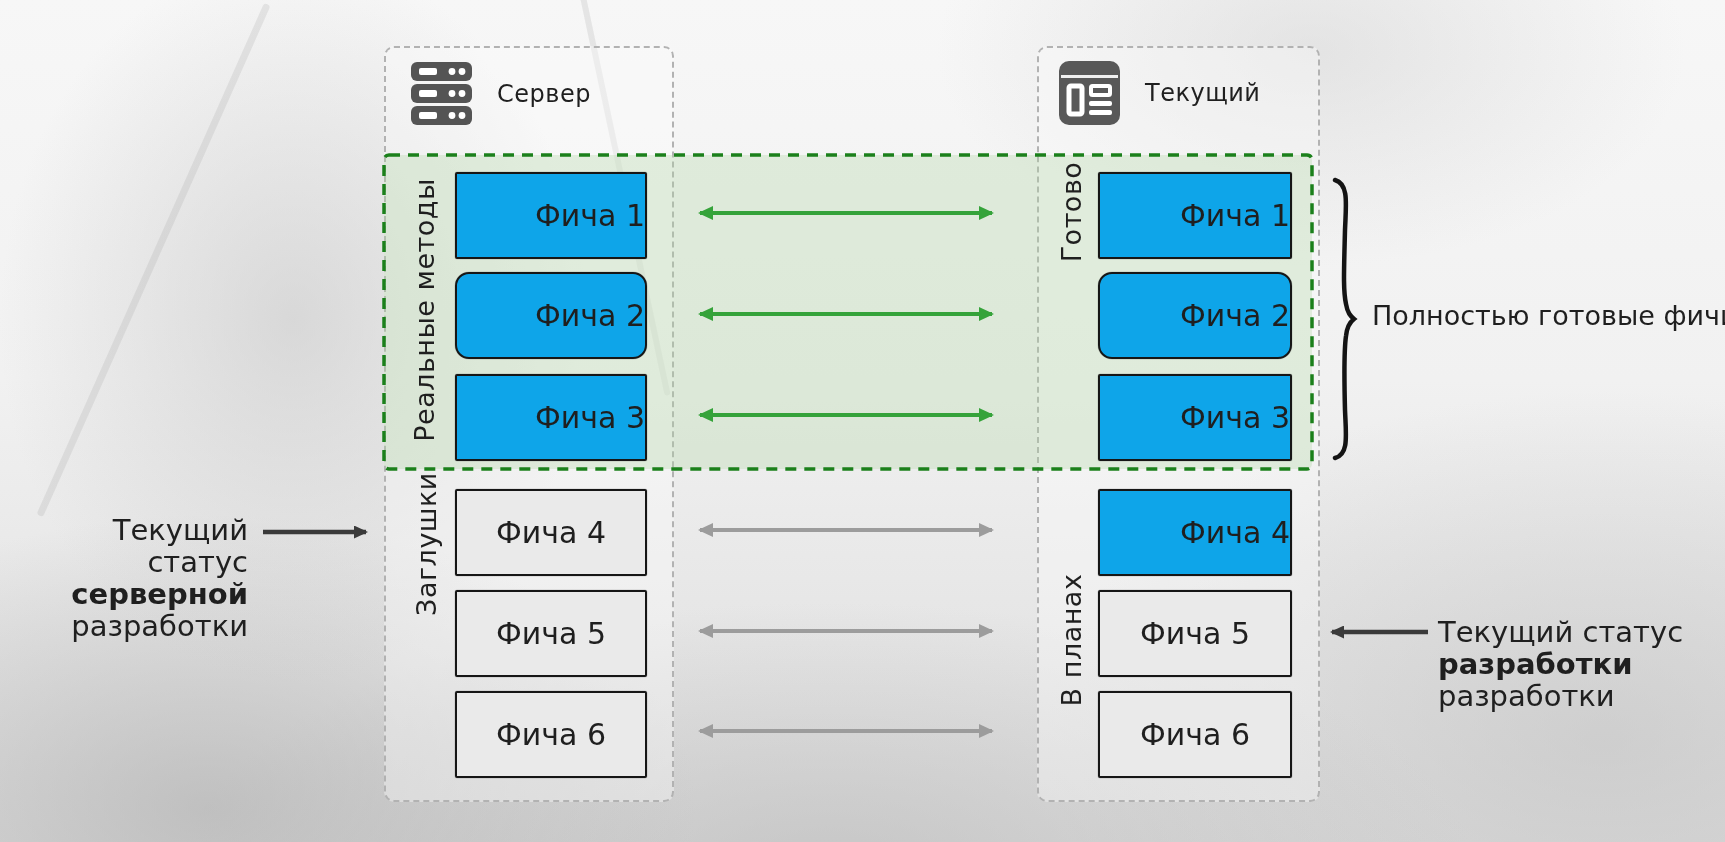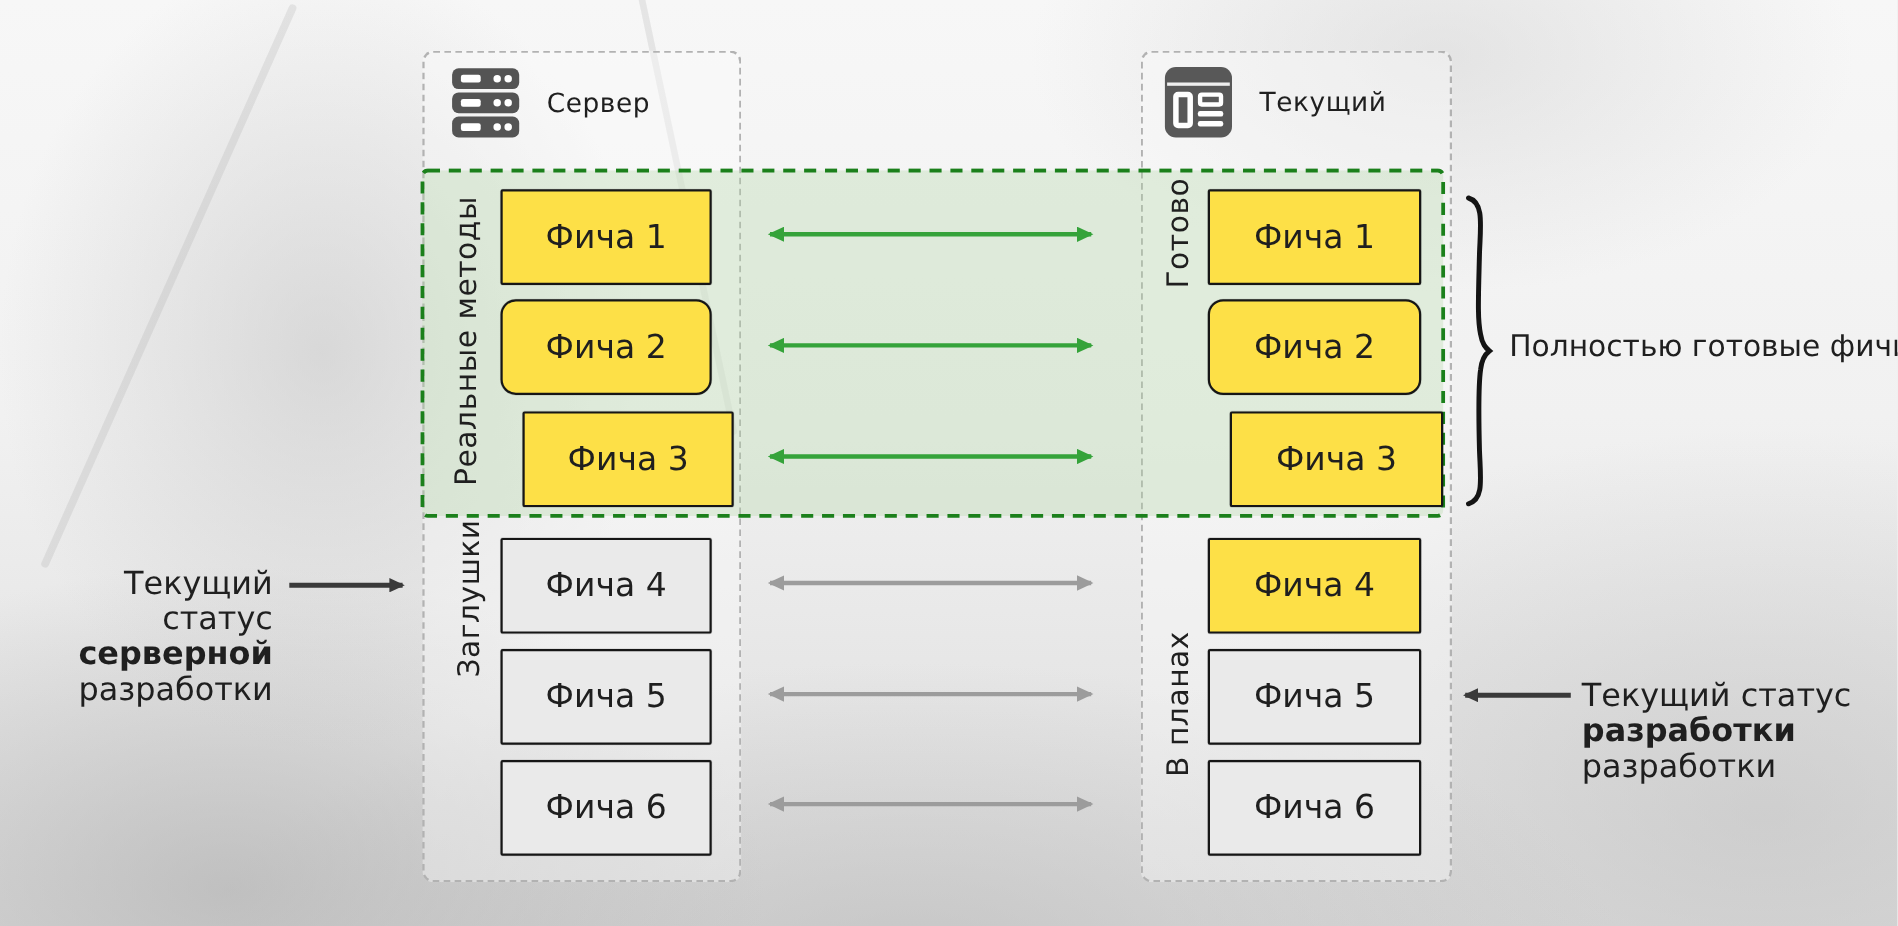"Фича 1" .feature.ready { background: #fde047 -> #0ea5e9; justify-content: none -> flex-end }
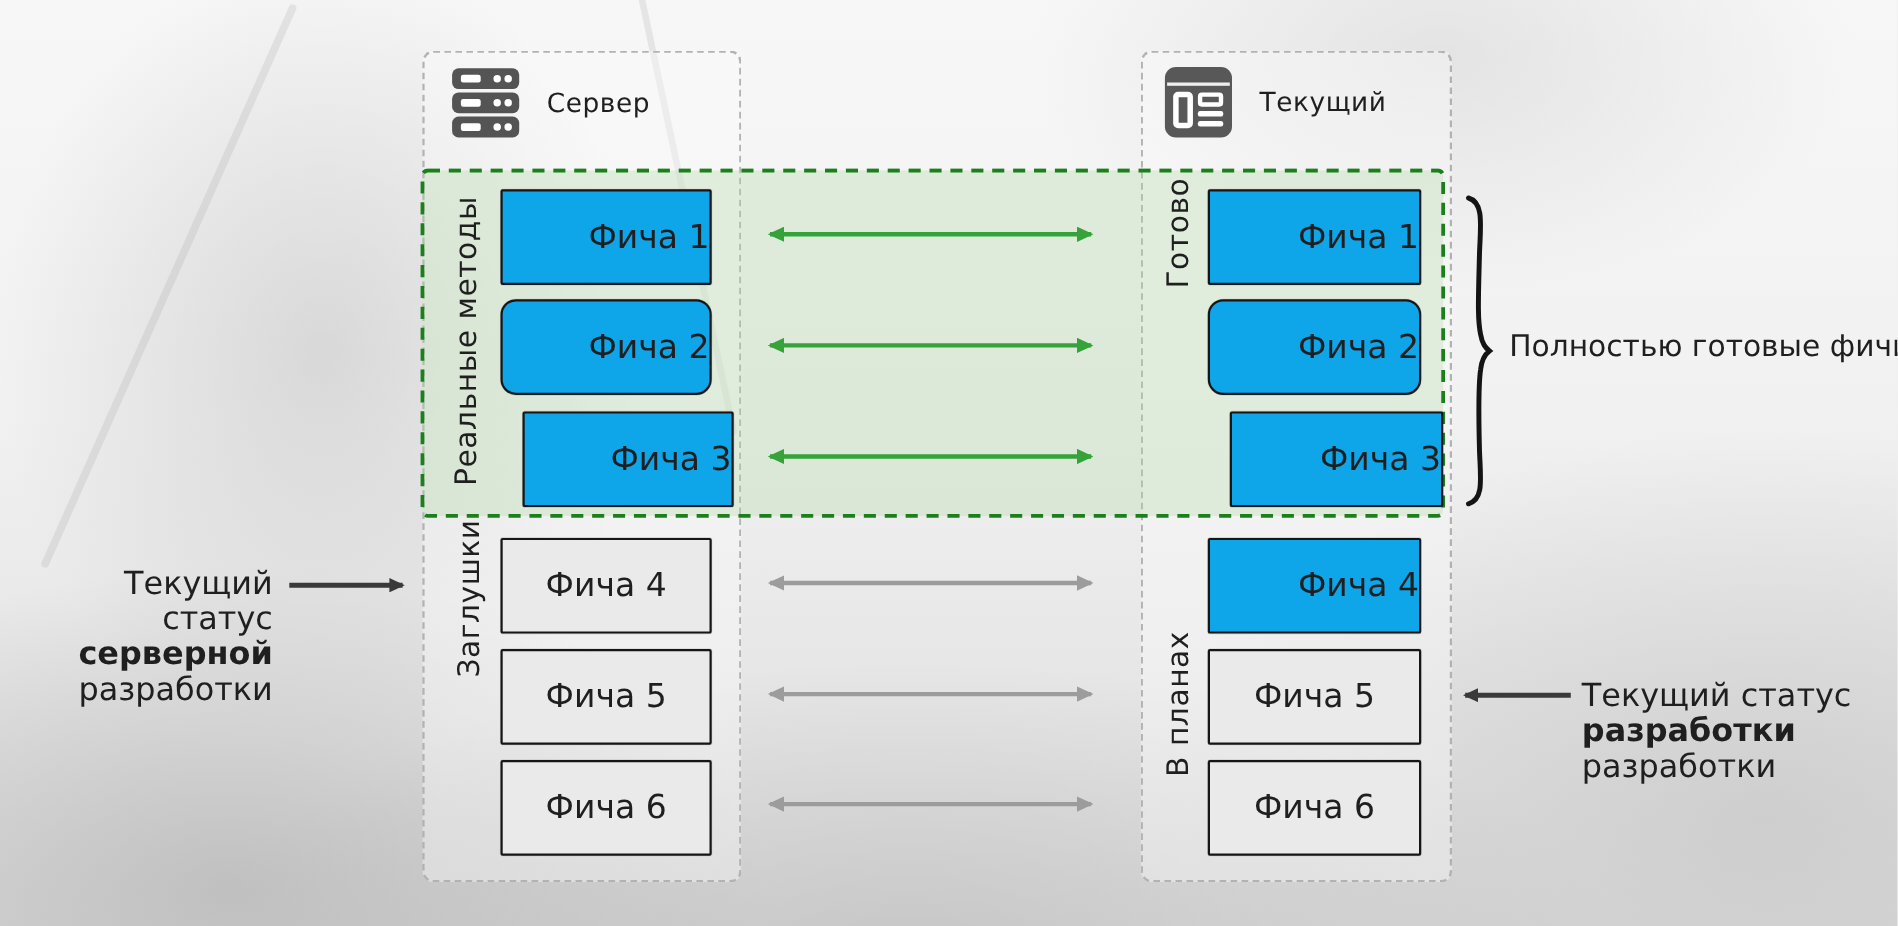"Фича 3" .r3 { margin-left: 20px -> none }
